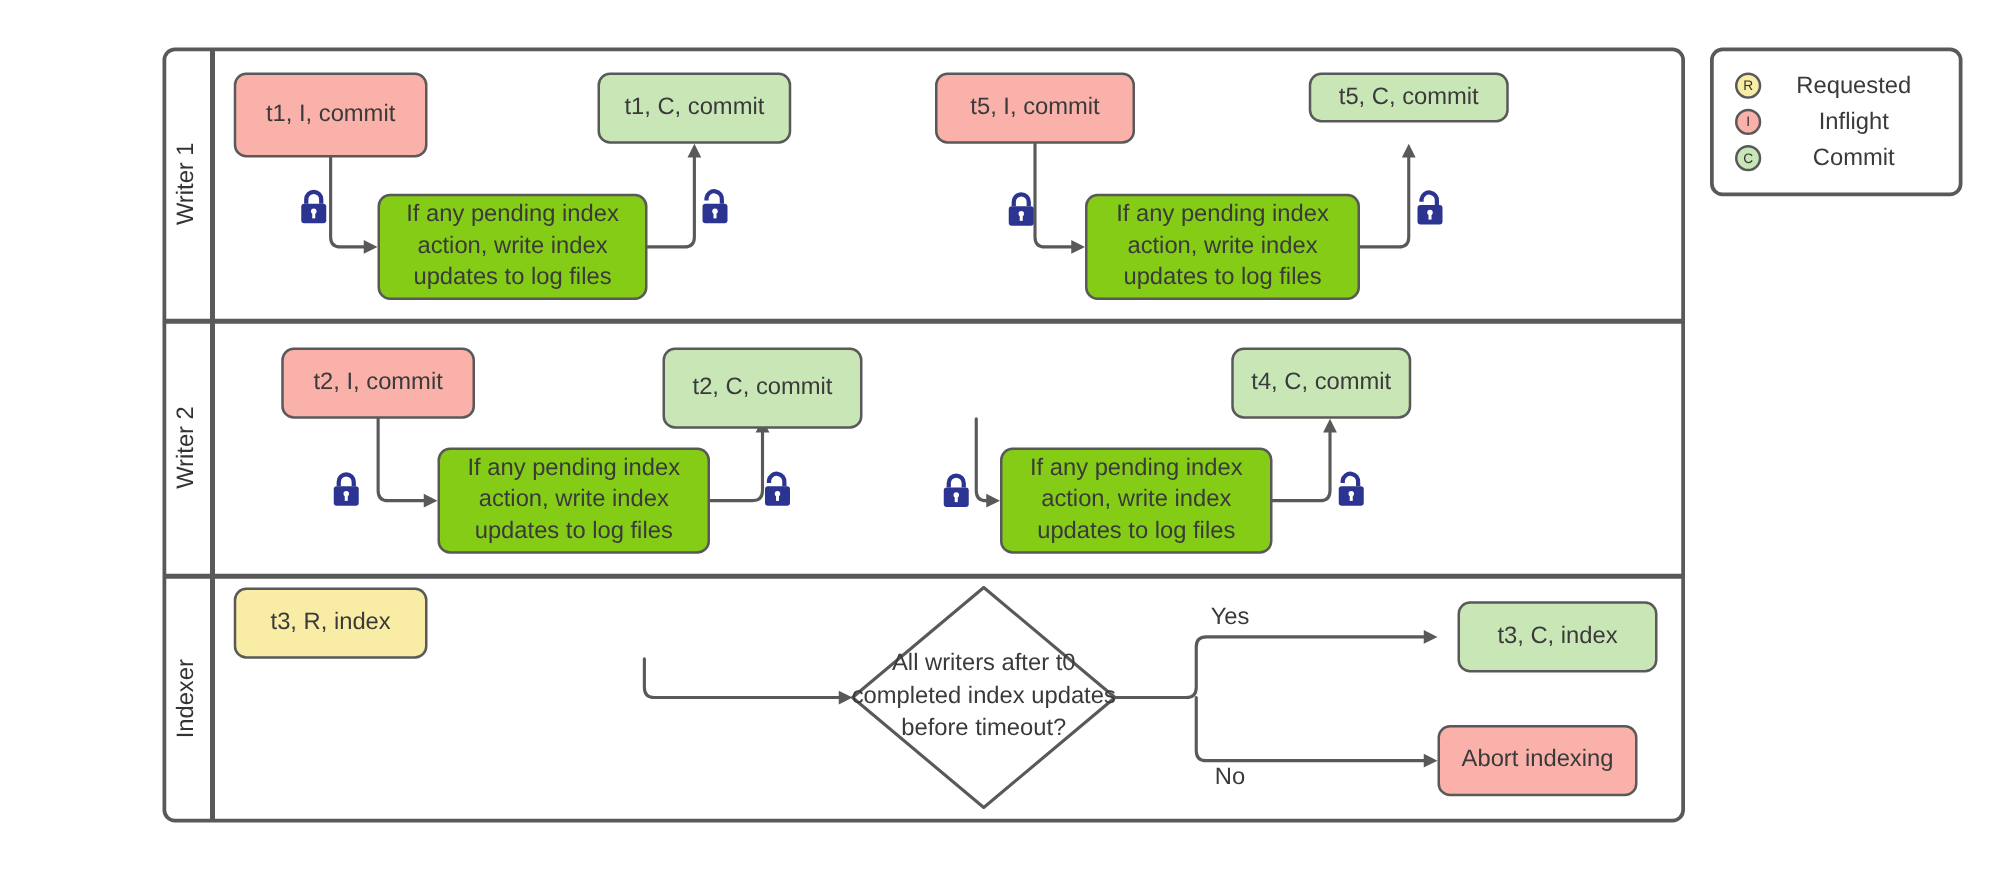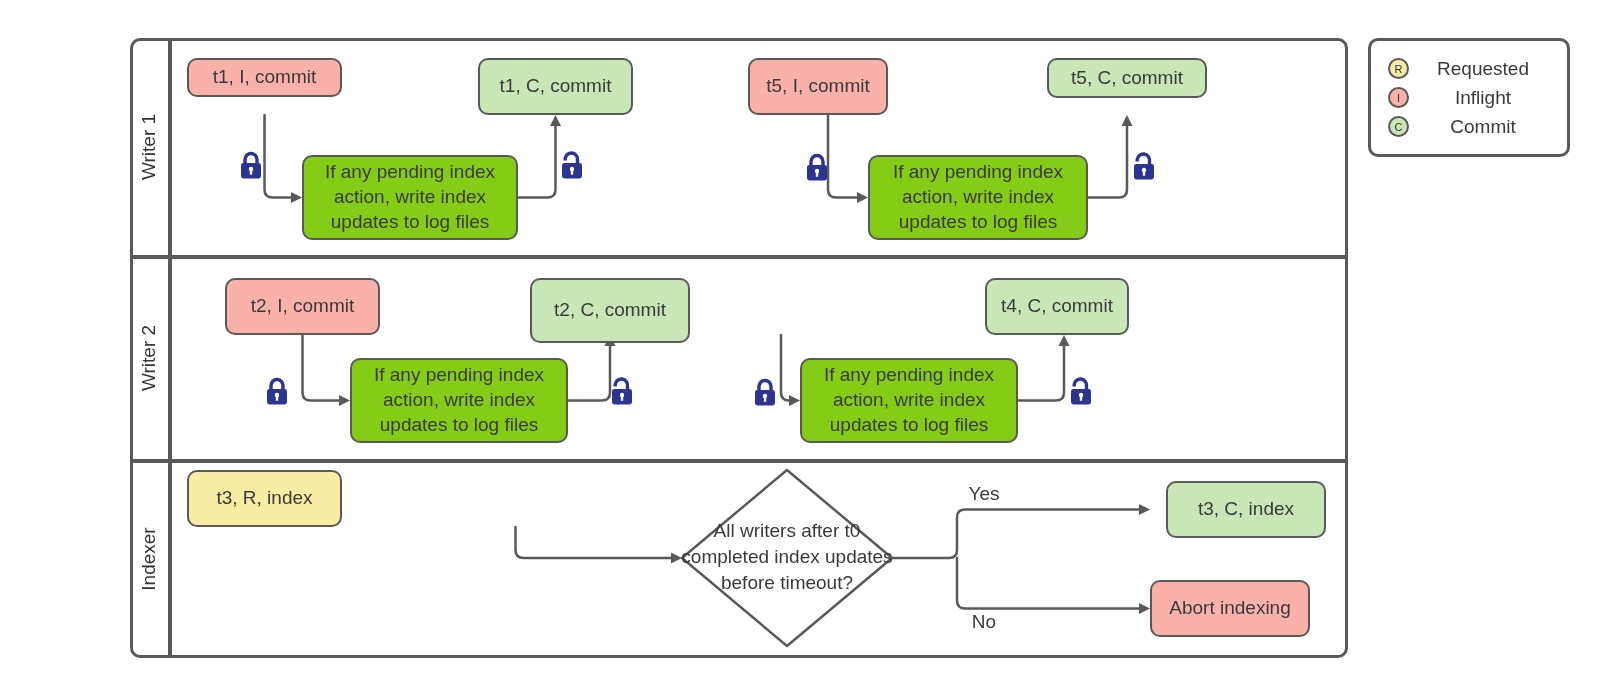"t1, I, commit" div.node { height: 39px -> 68px }
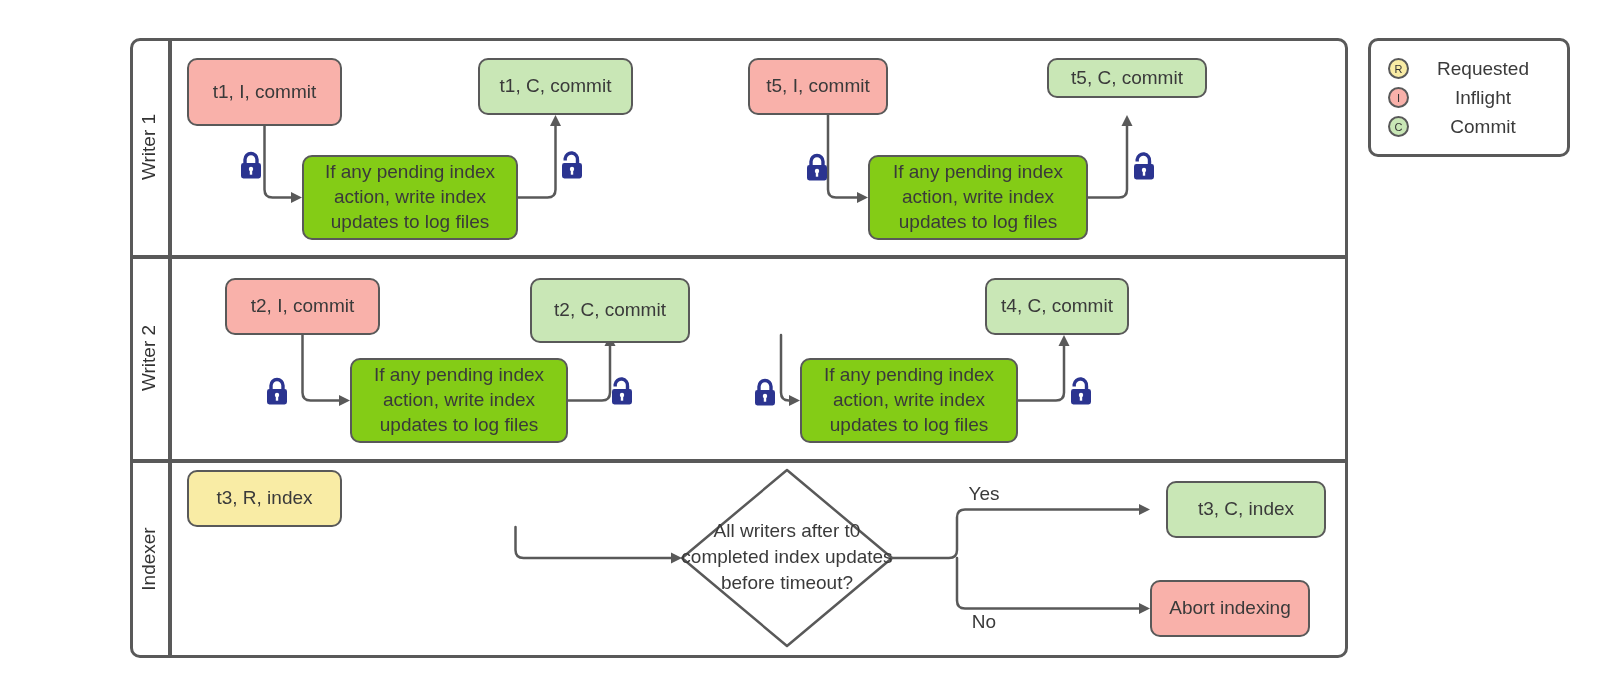"t5, I, commit" div.node { width: 140px -> 160px }
